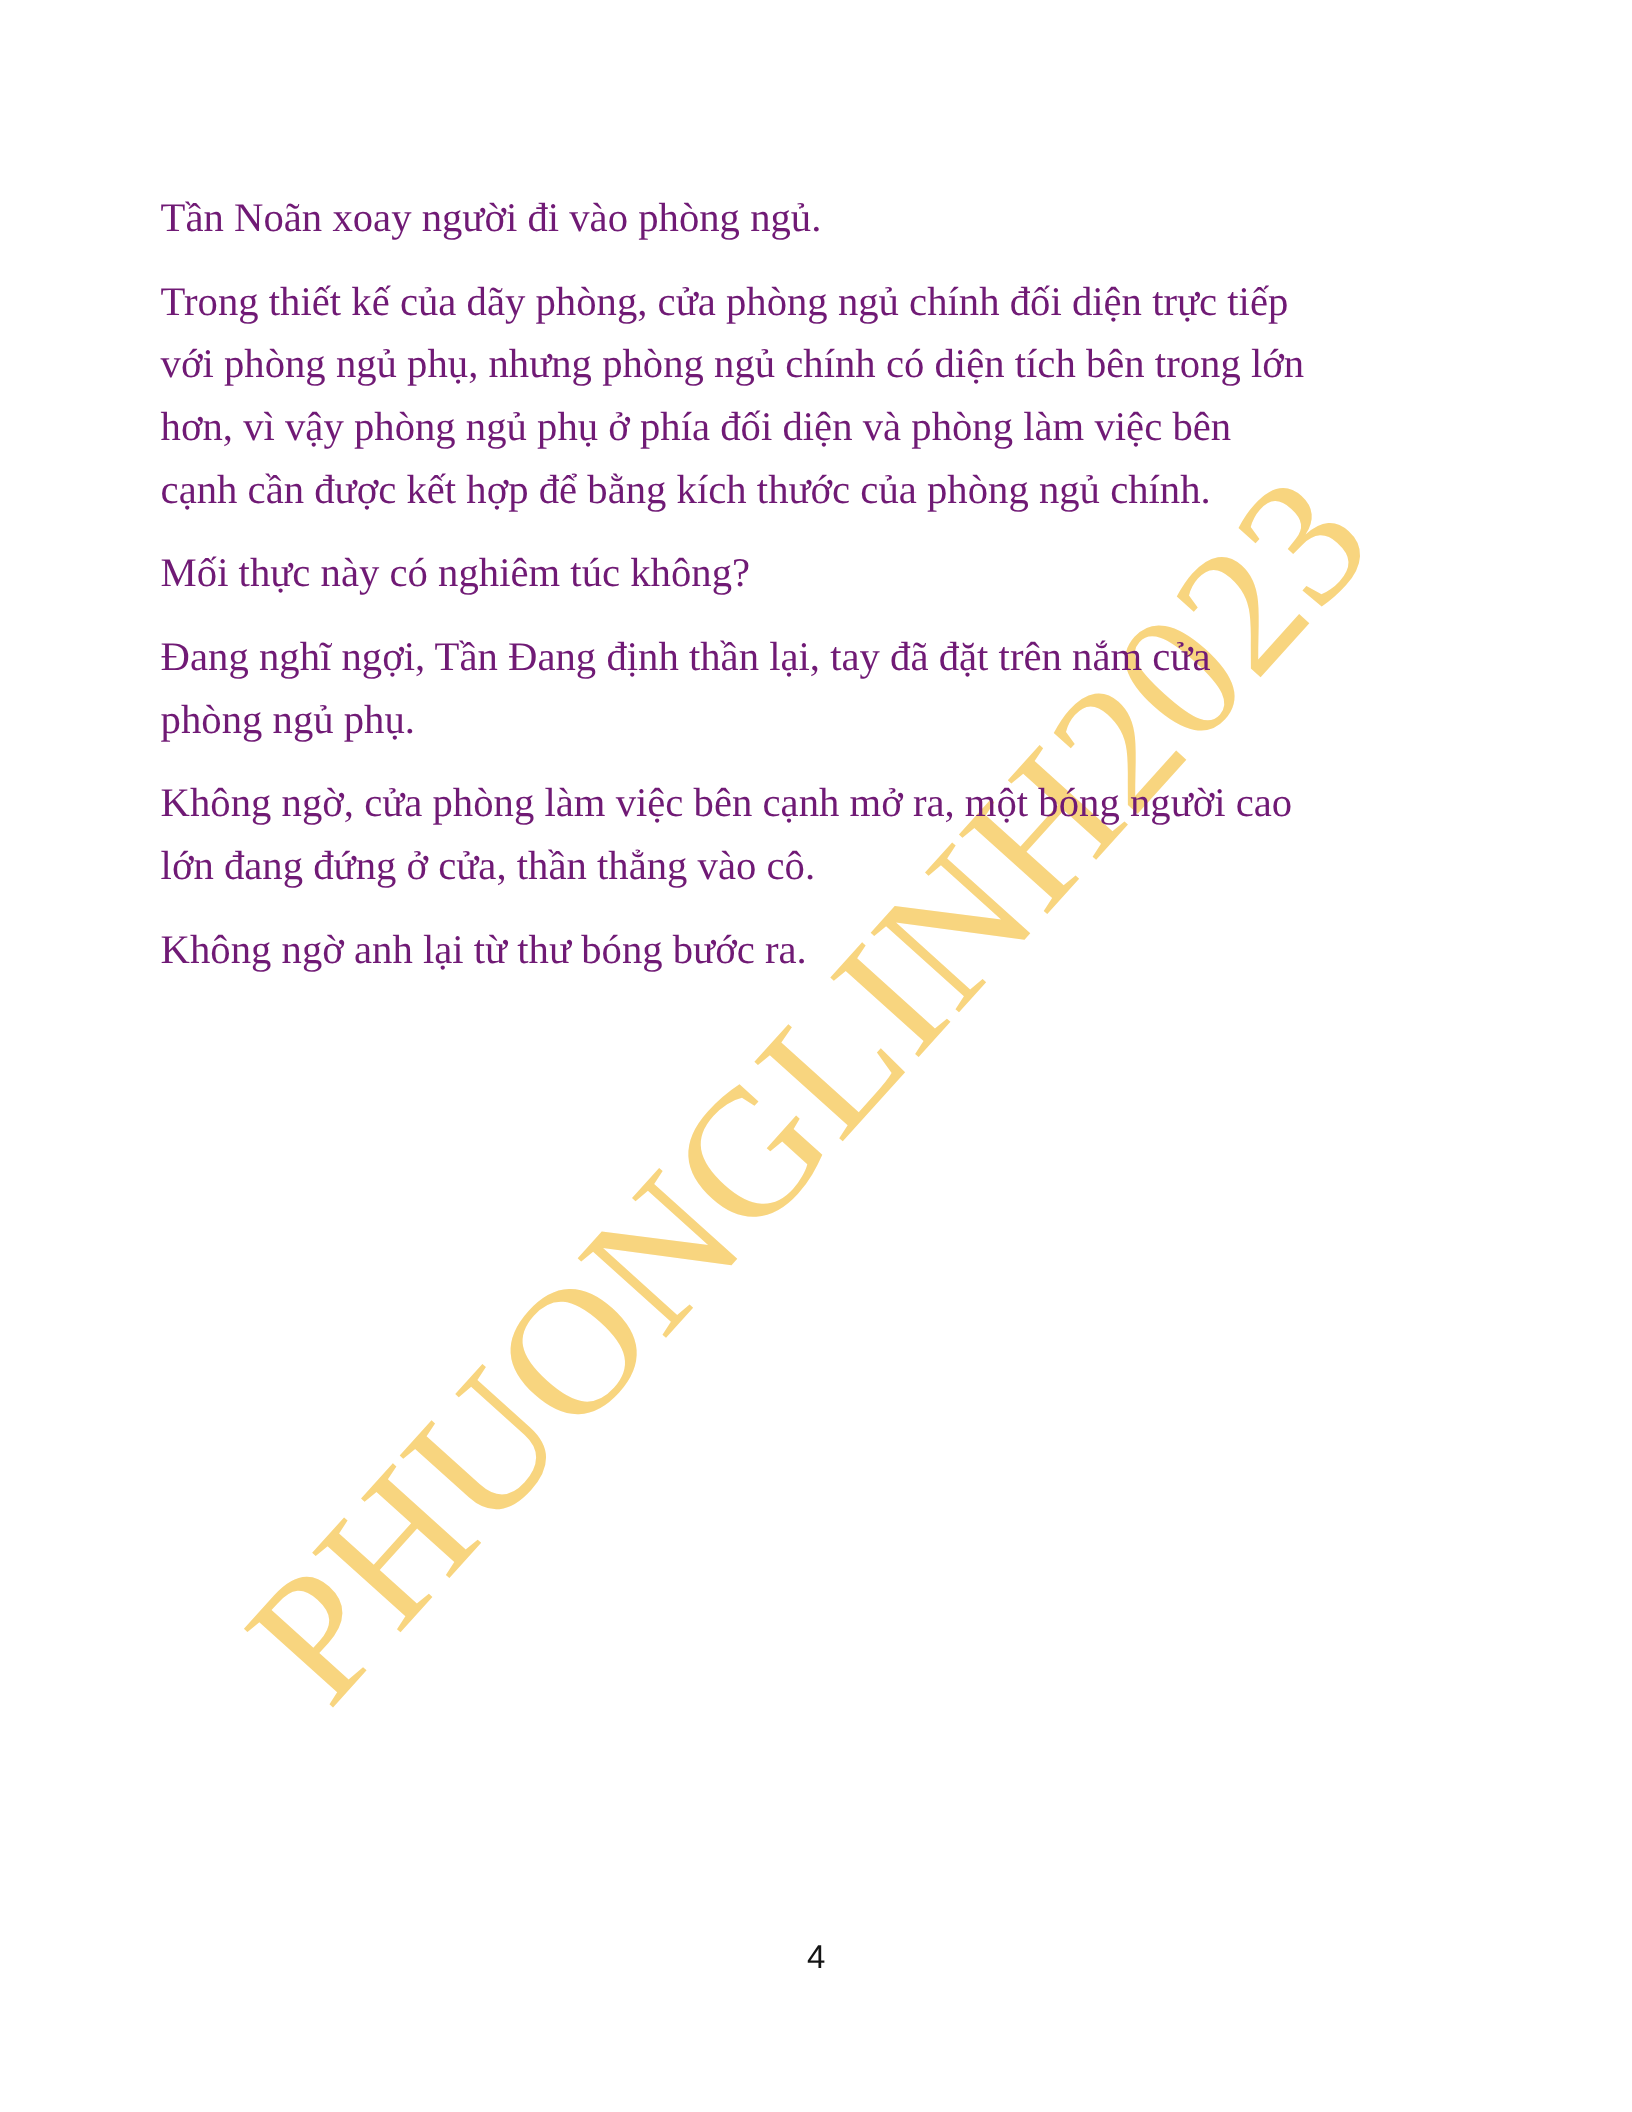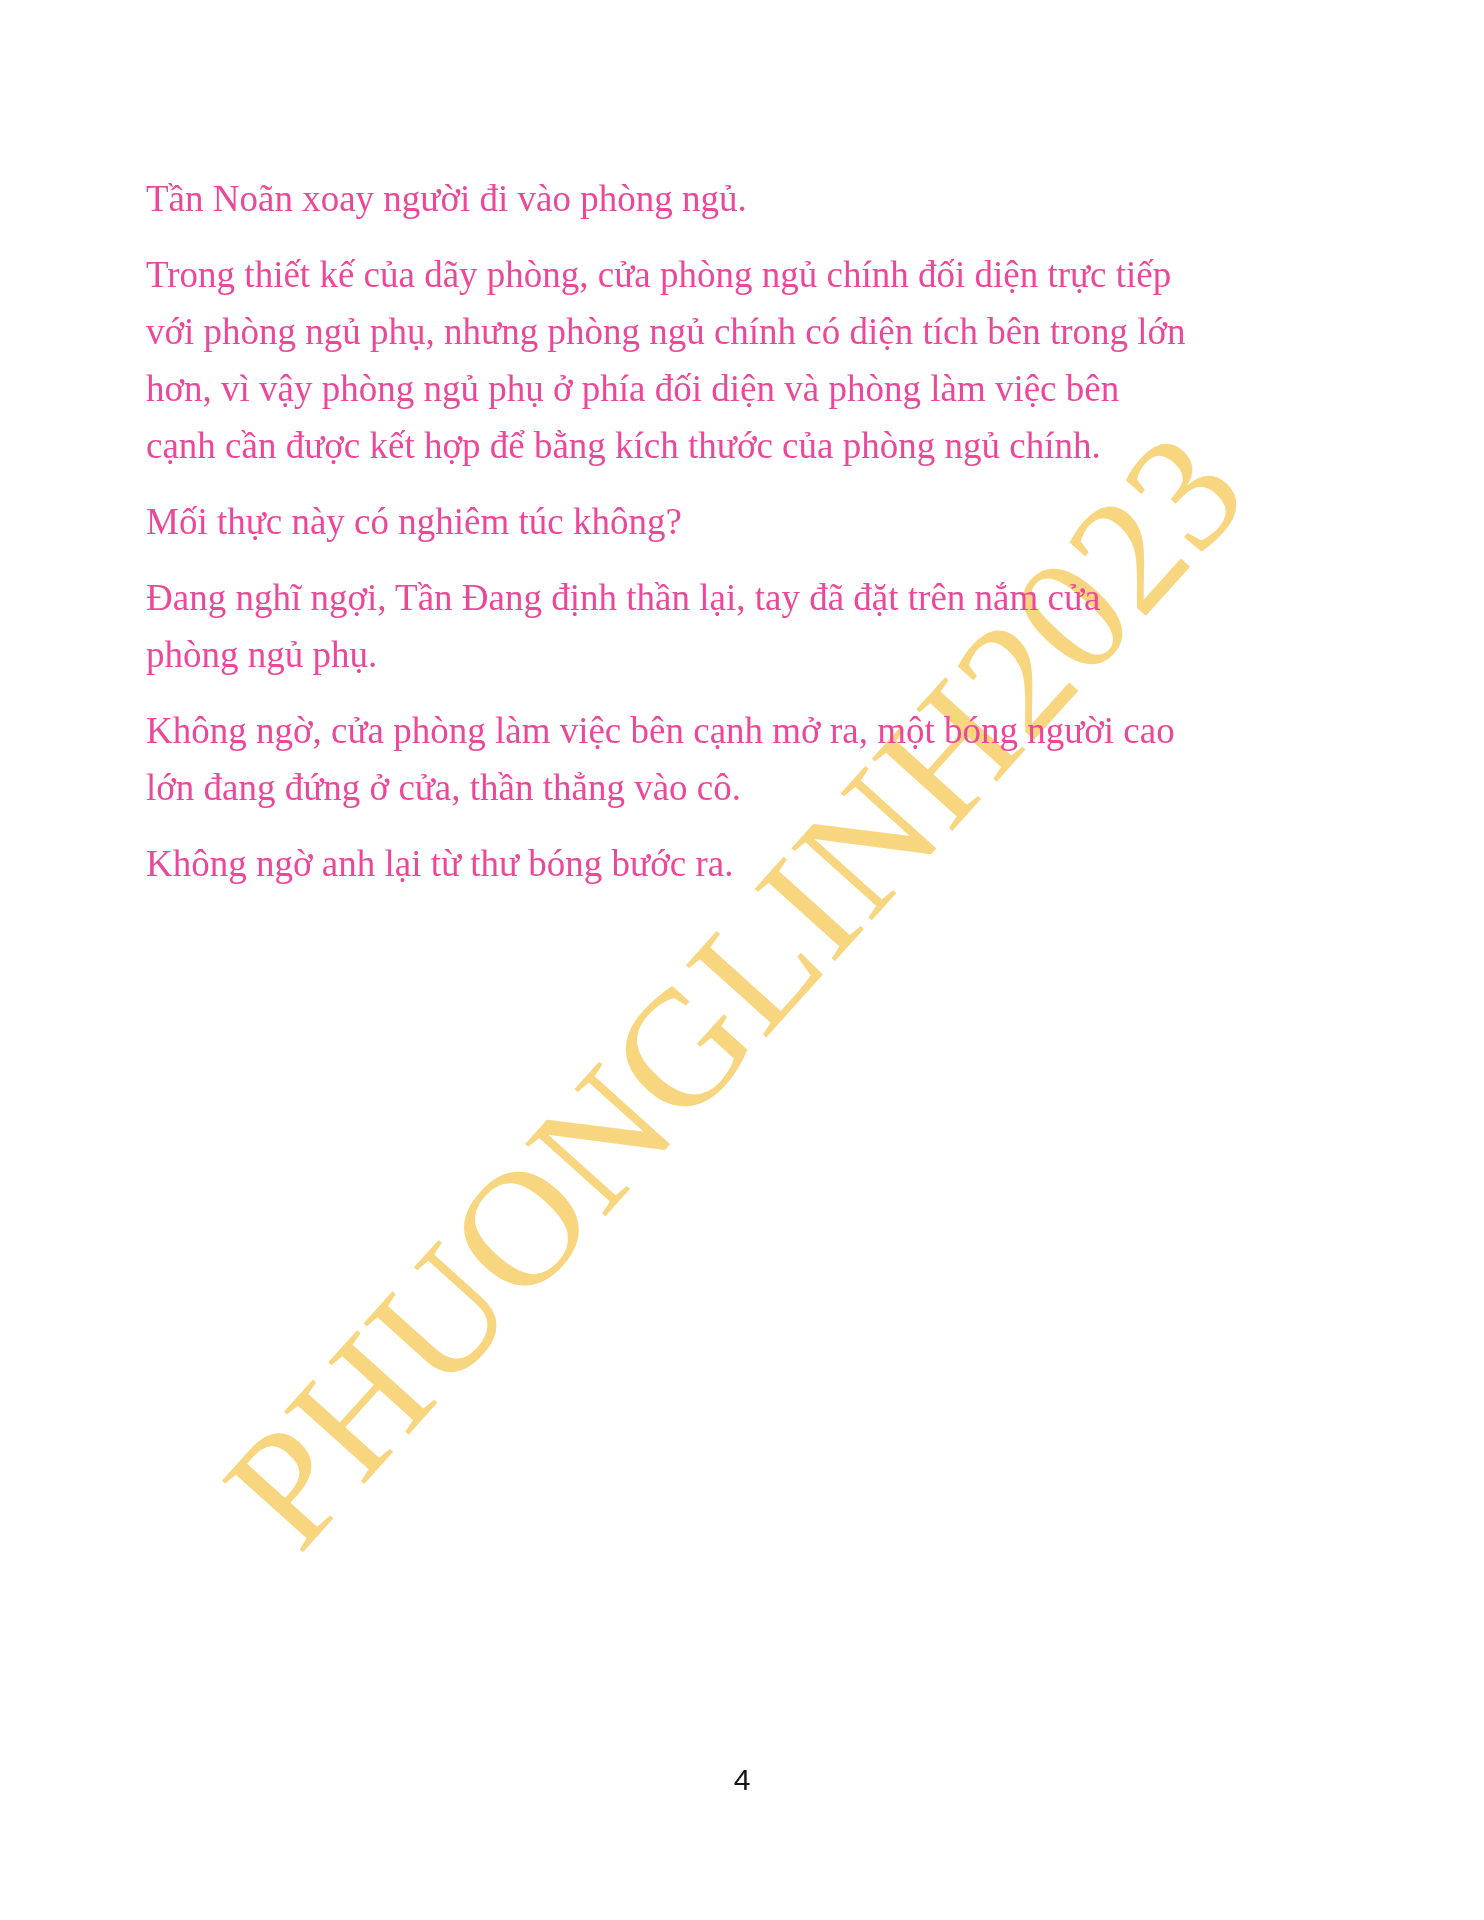"Tần Noãn xoay người đi" .content { color: #ec4899 -> #701a75 }
